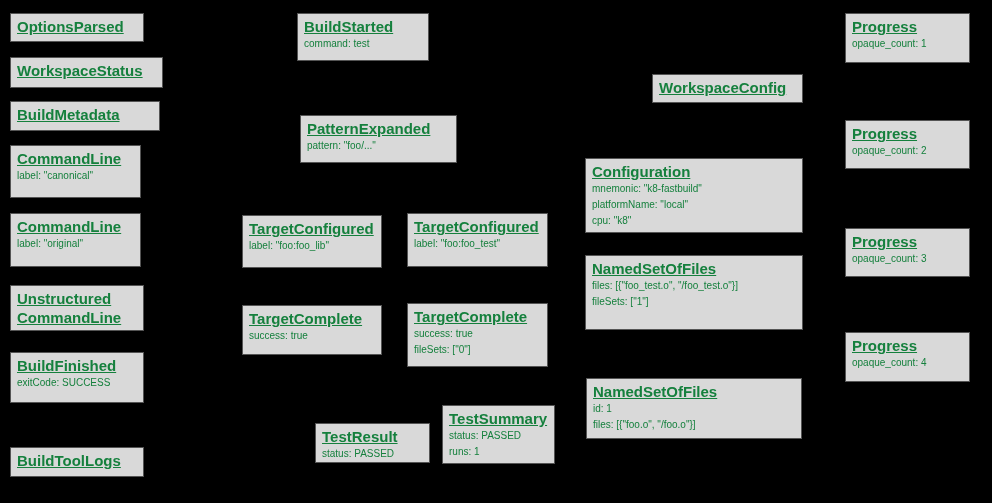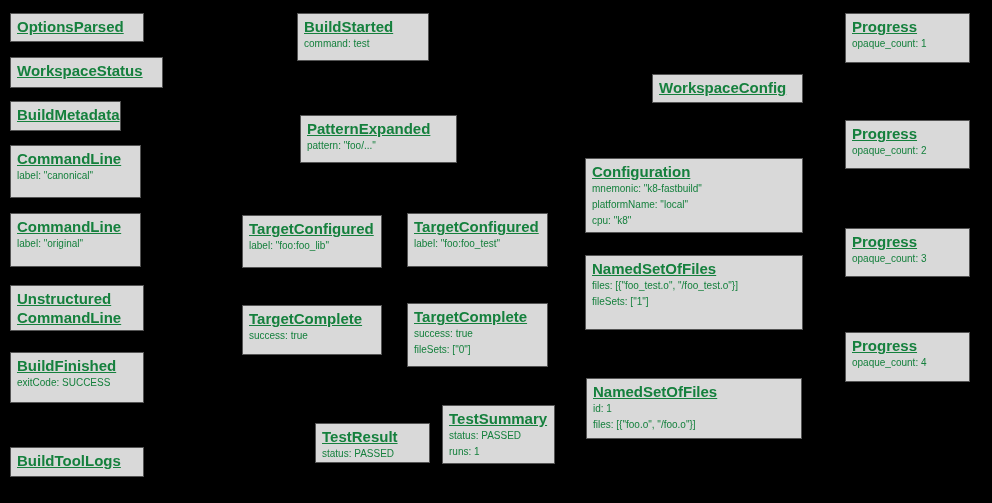"BuildMetadata" div.node { width: 111px -> 150px }
